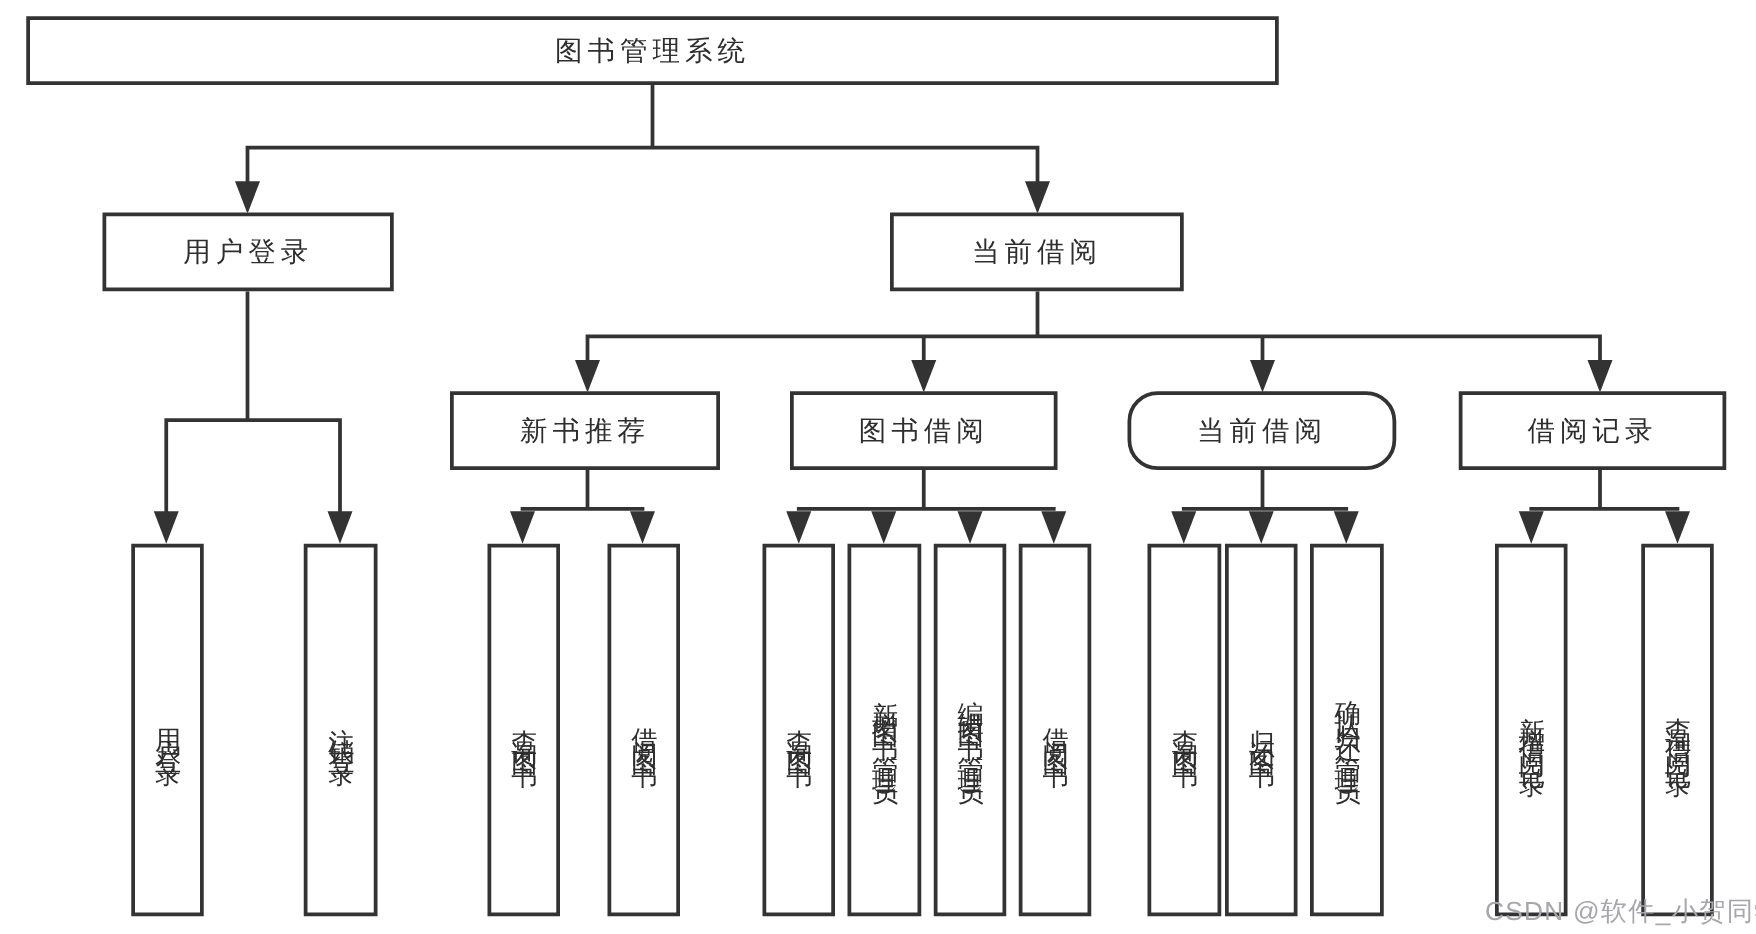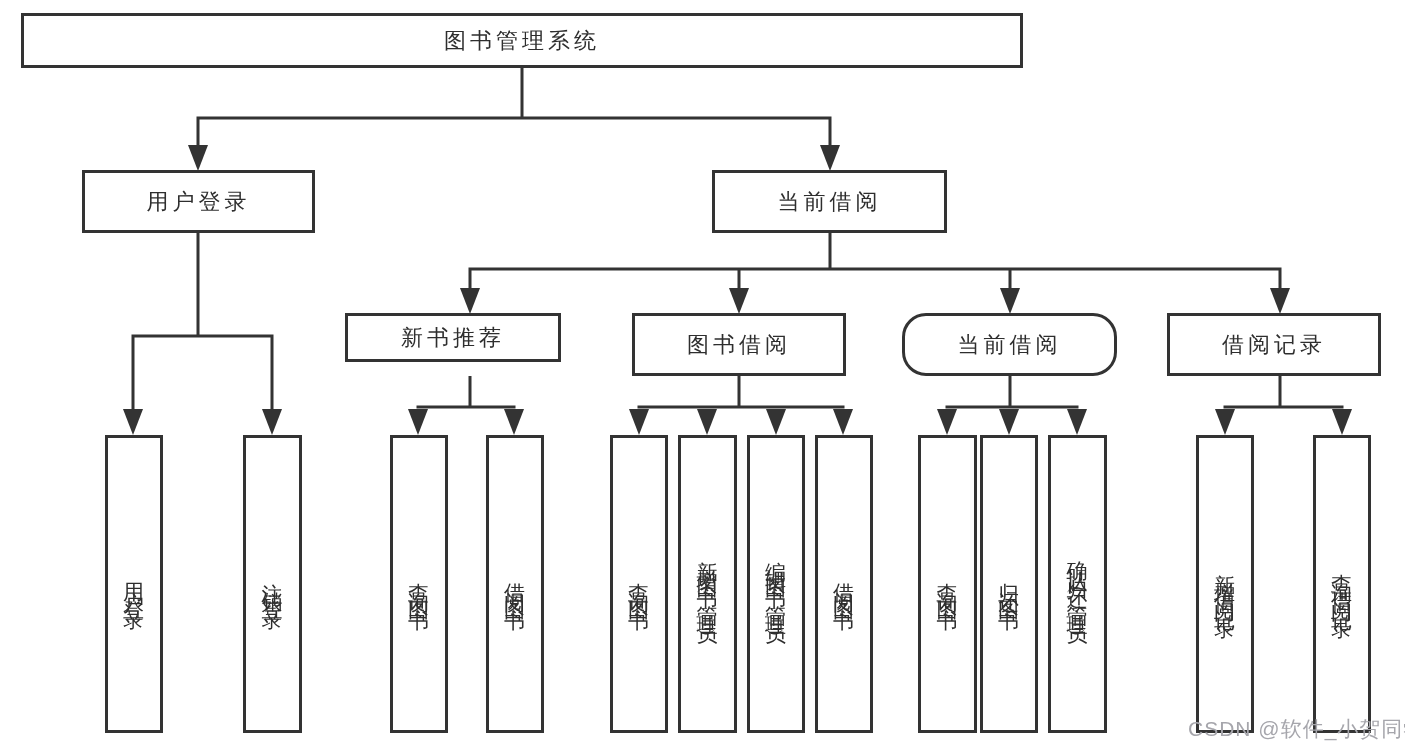"新书推荐" div.node { height: 49px -> 63px; left: 345px -> 360px }
